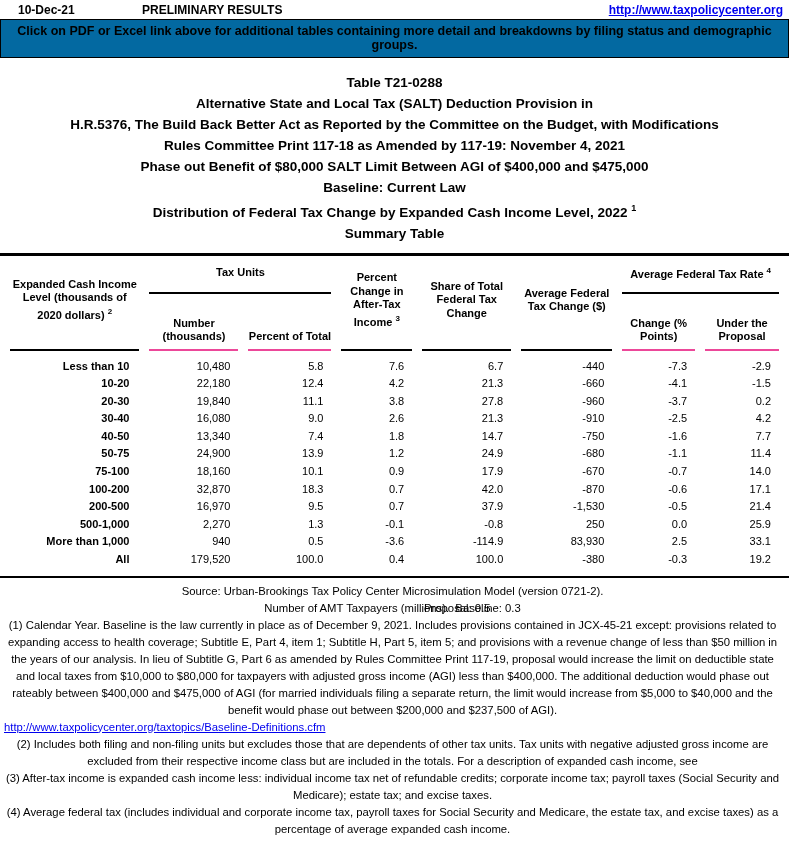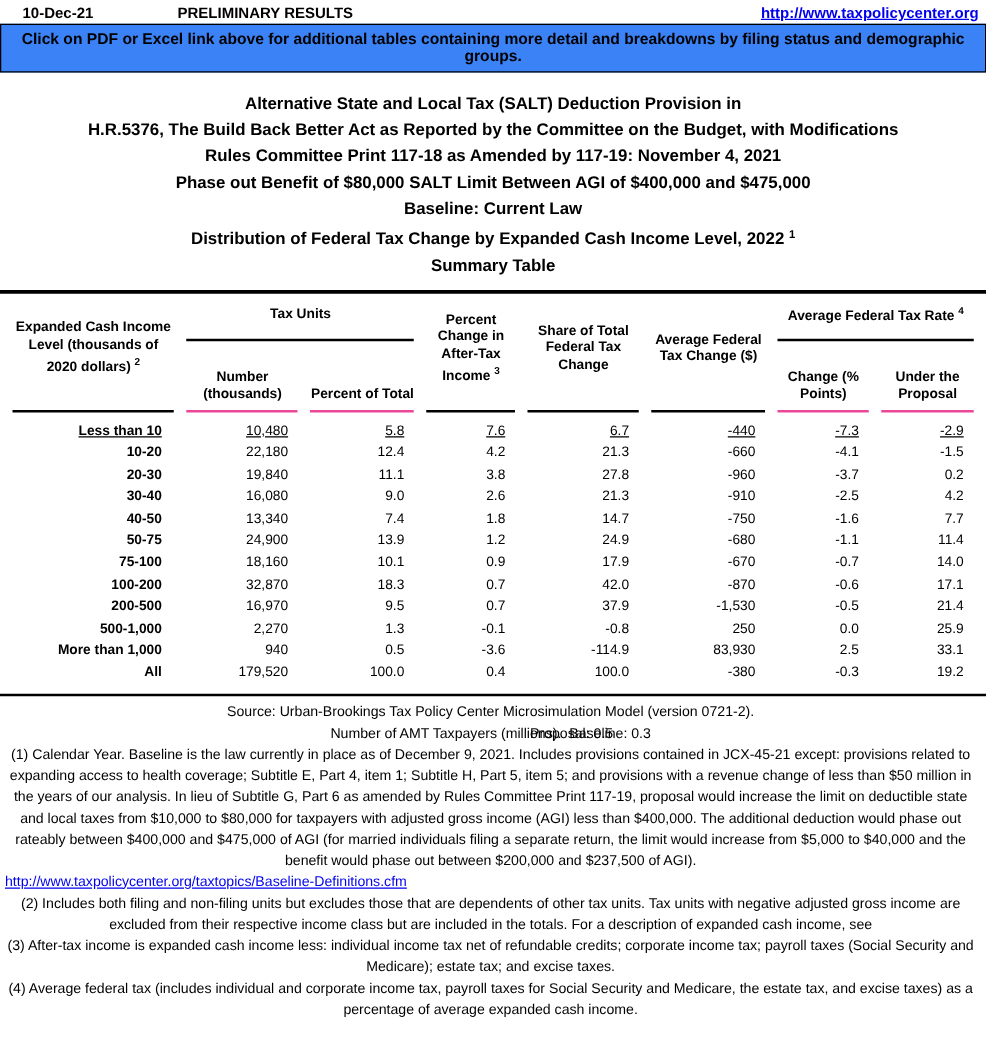"Click on PDF or Excel" .banner { background: #3b82f6 -> #0369a1 }
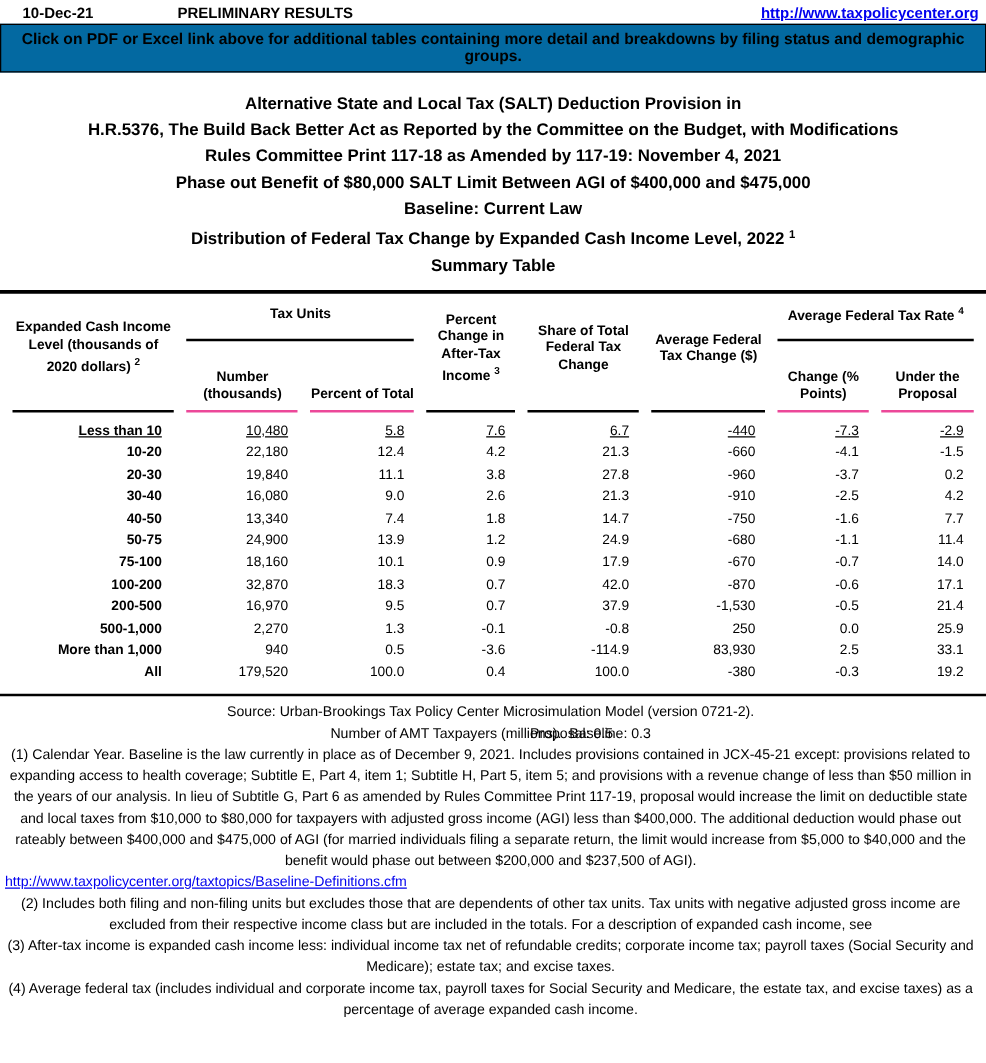"Table T21-0288" div { html: none -> <div>Table T21-0288</div> }
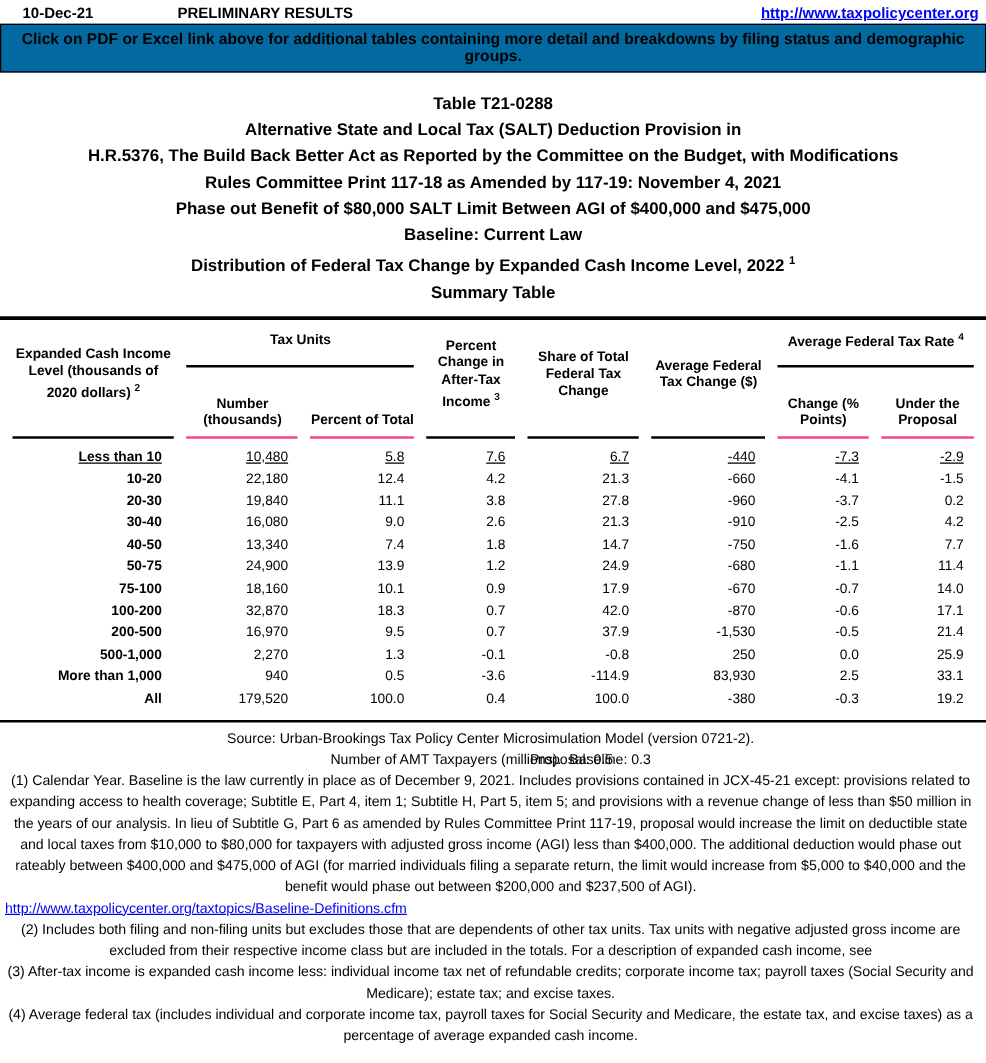"Less than 10" tbody tr:first-child td { text-decoration: underline -> none }
